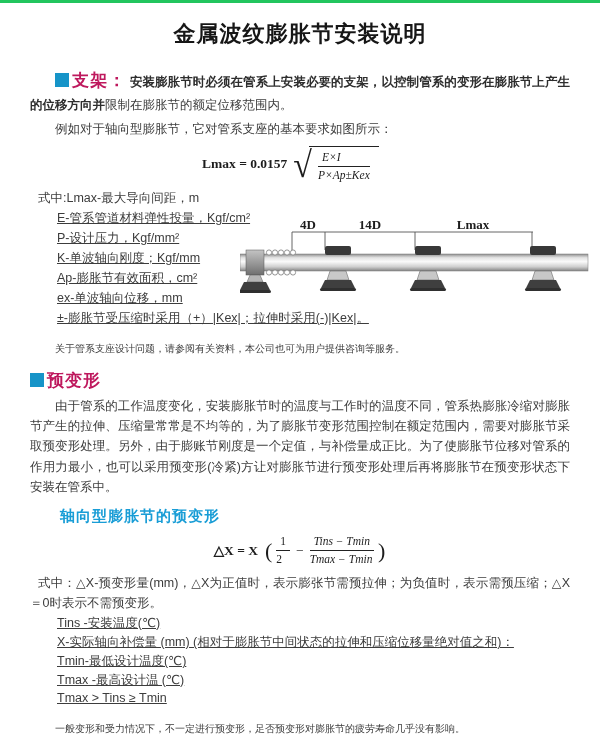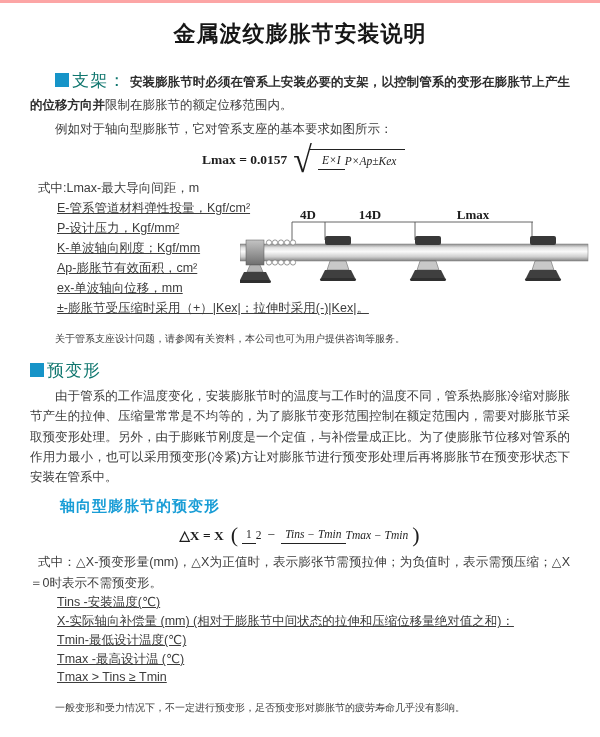"金属波纹膨胀节安装说明" .page { border-top: 3px solid #fca5a5 -> 3px solid #22c55e }
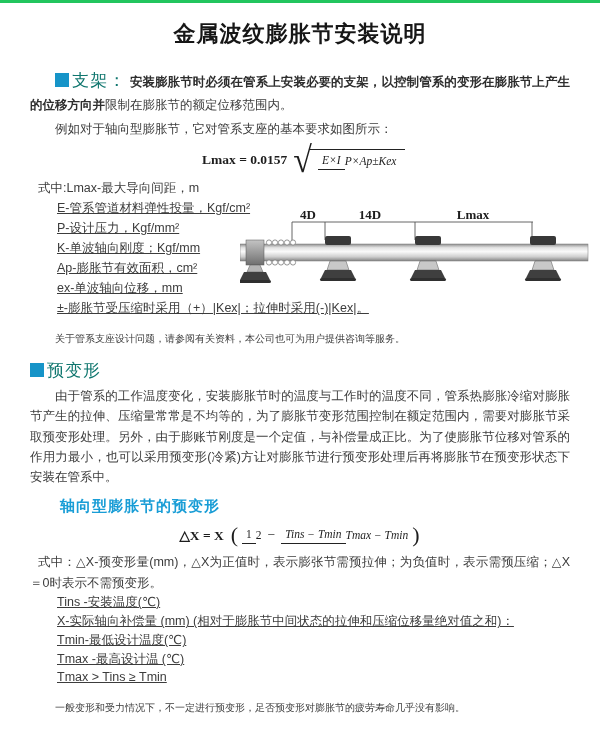"支架：" .sec-head { color: #0f766e -> #be185d; font-weight: normal -> bold }
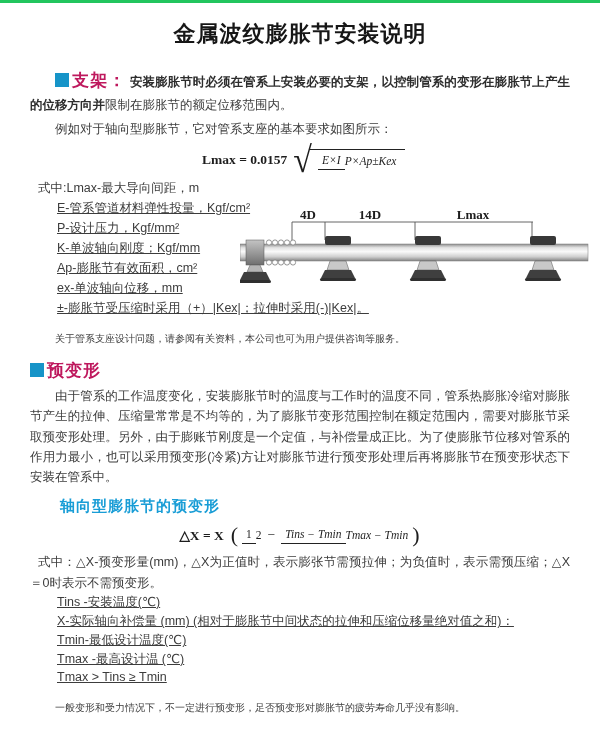"E×I" .frac { flex-direction: row -> column }
